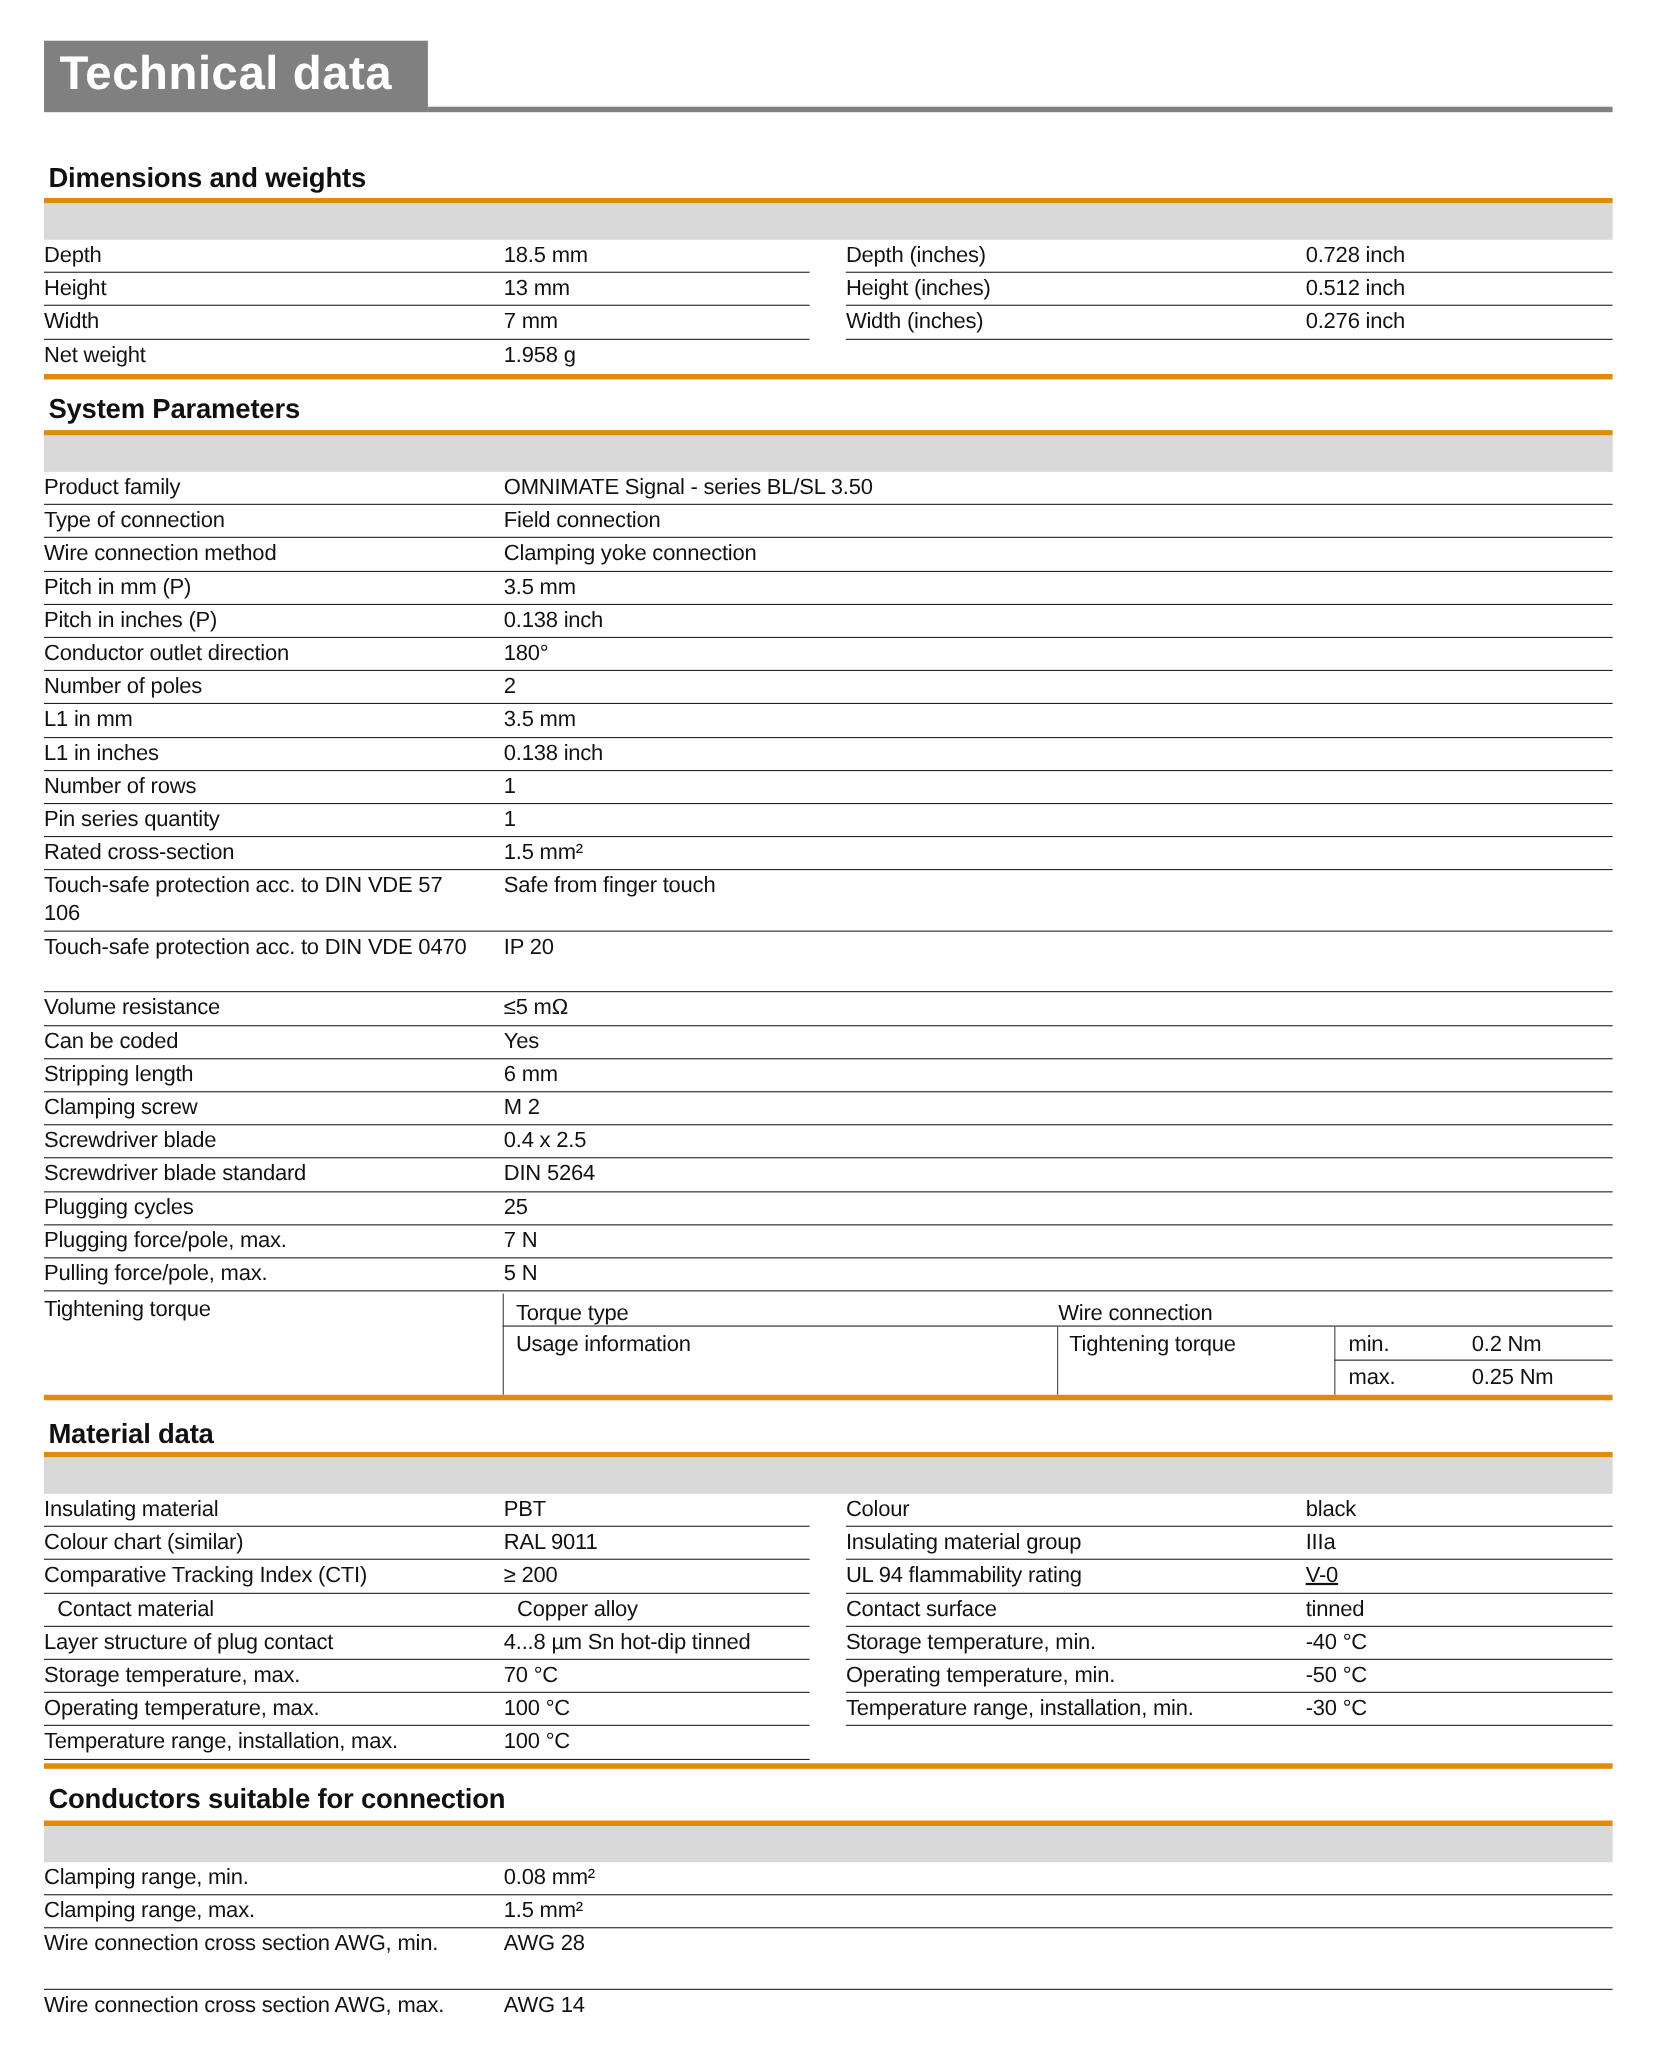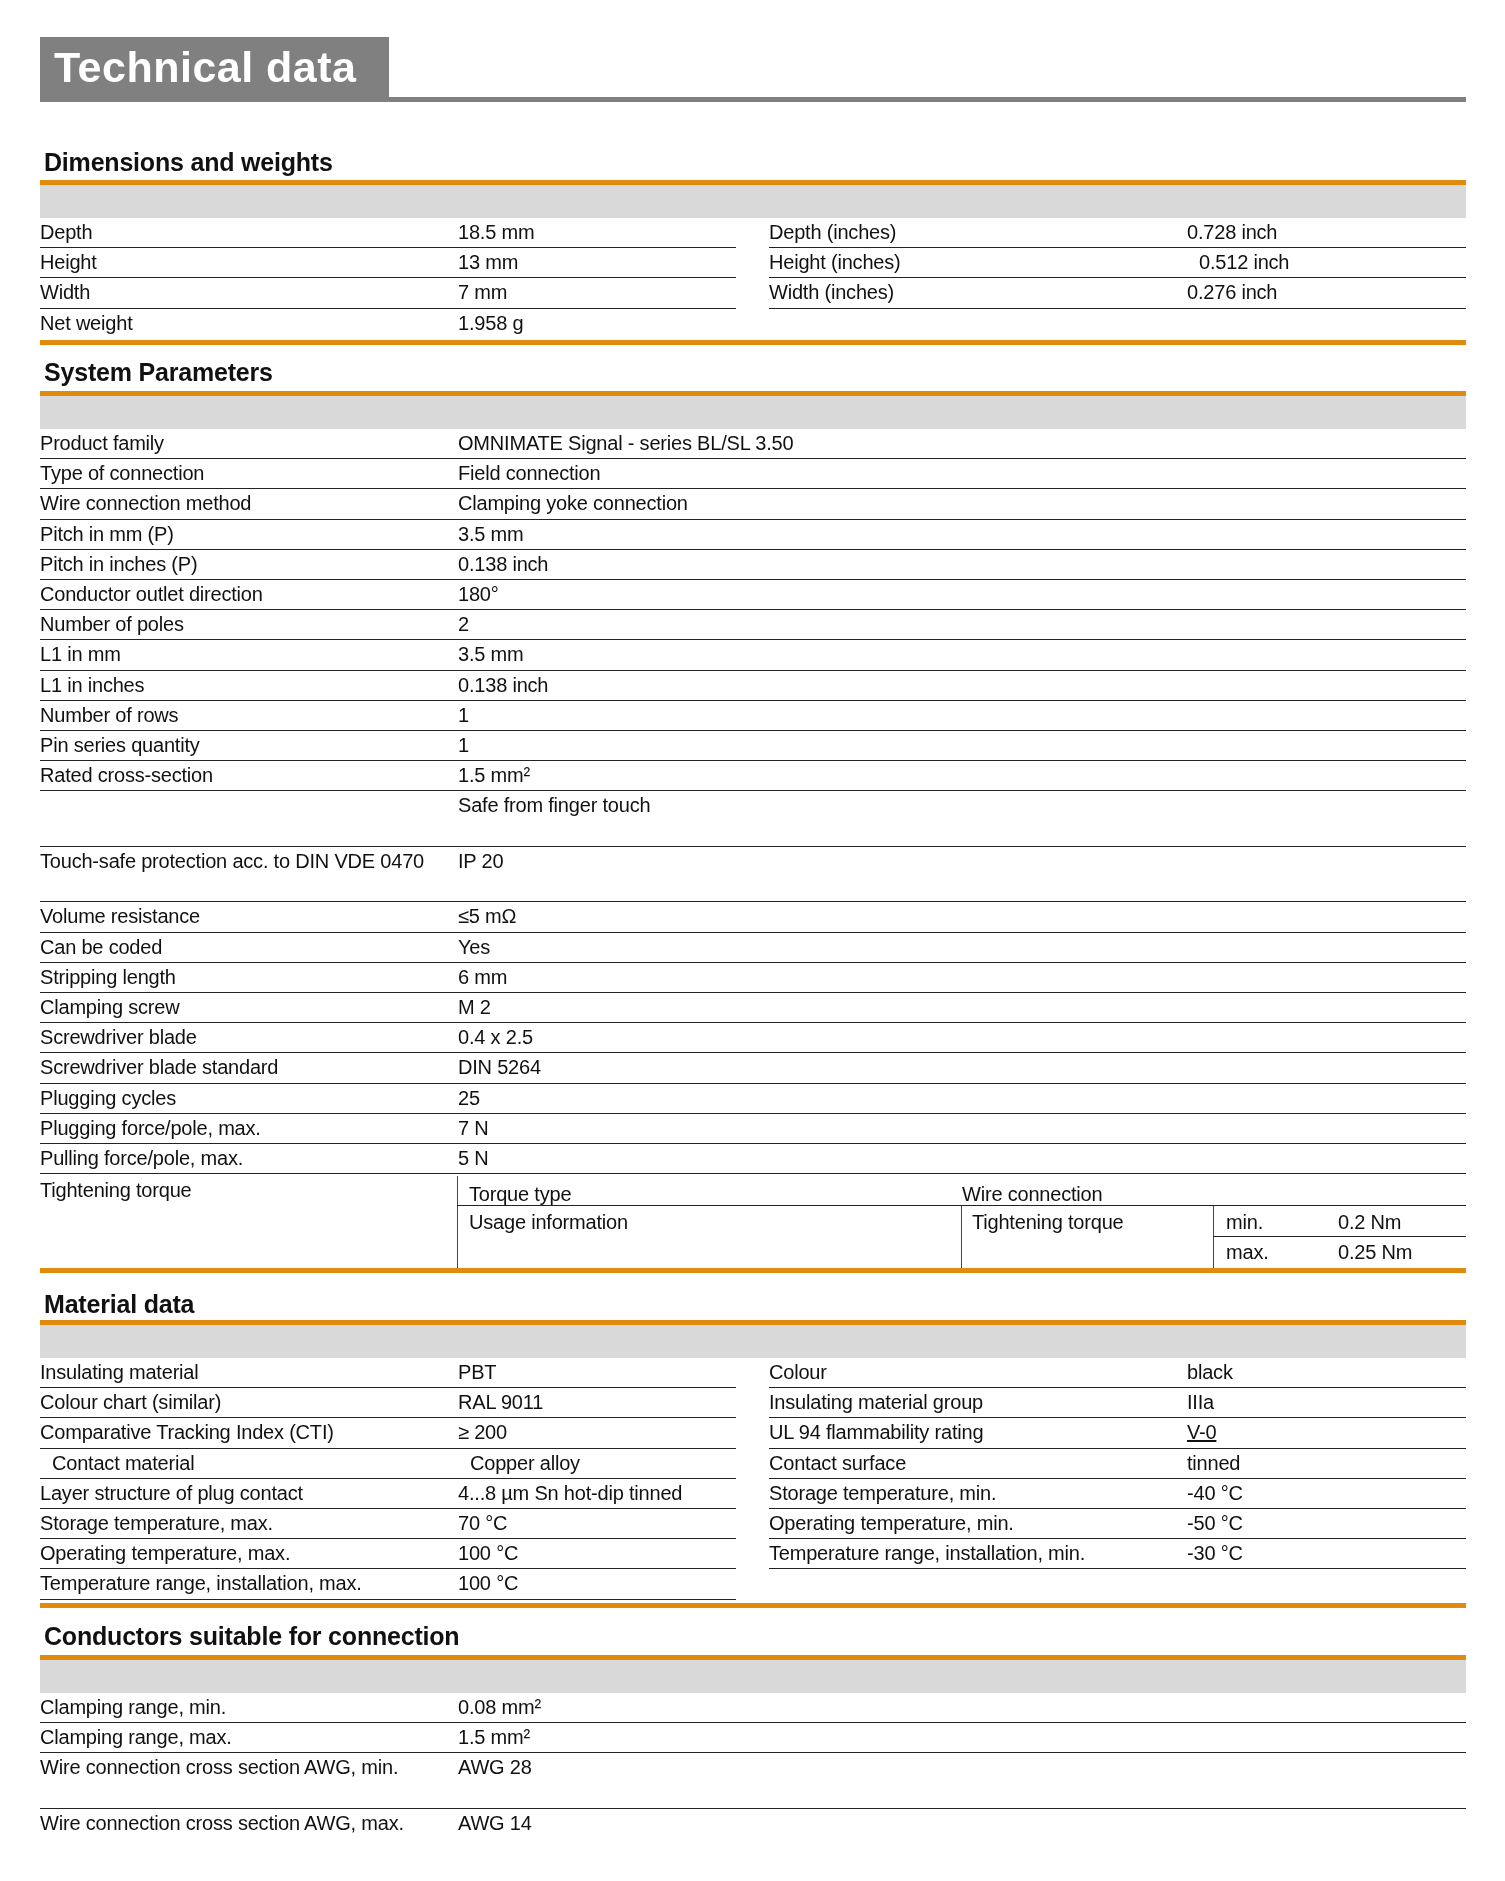"0.512 inch" span.val { left: 430px -> 418px }
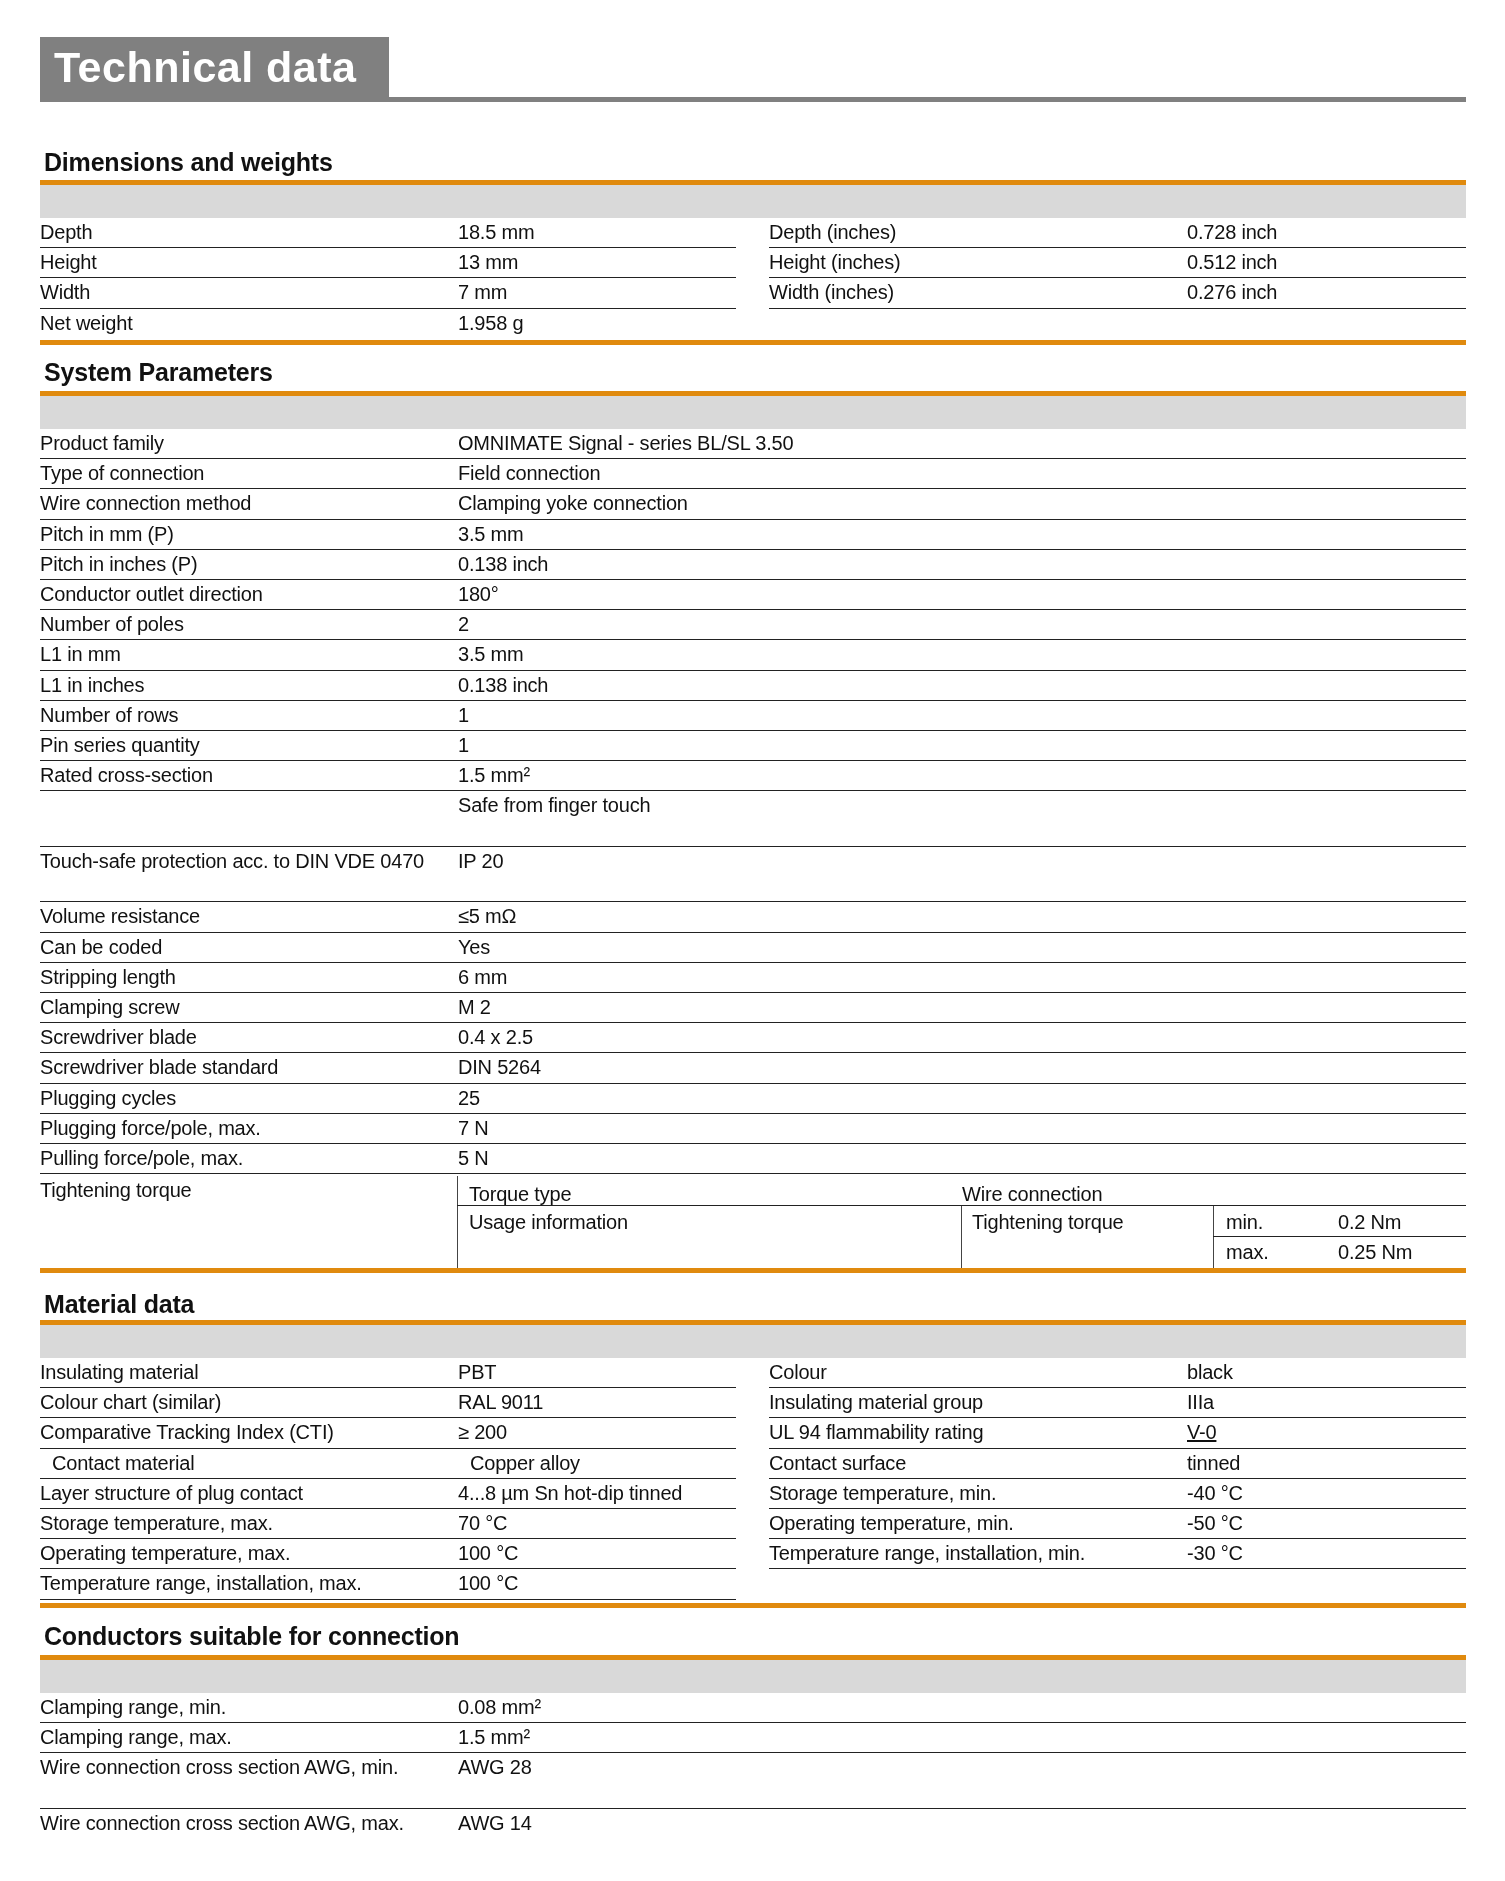"Touch-safe protection acc. to DIN VDE 57" span.lbl { html: none -> <span>Touch-safe protection acc. to DIN VDE 57 106</span> }
